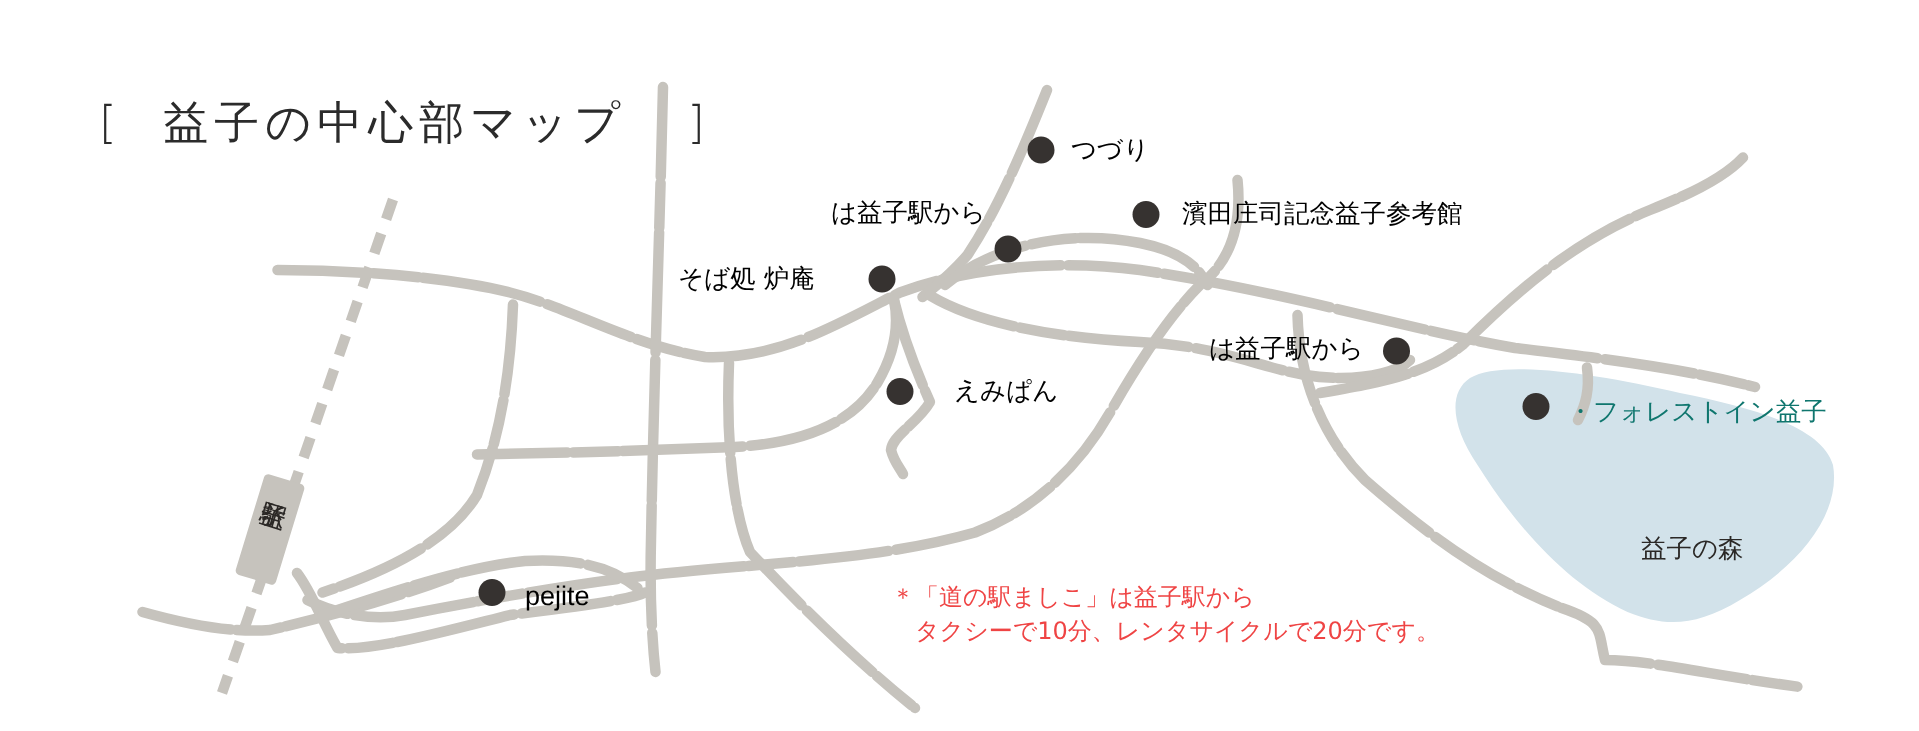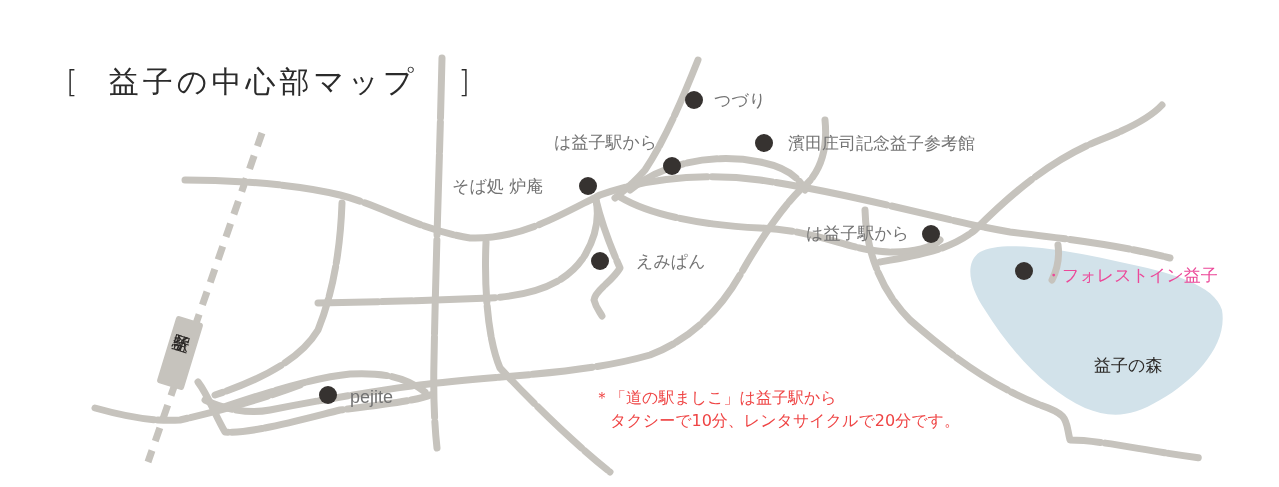"つづり" .lbl { color: #737373 -> #000000 }
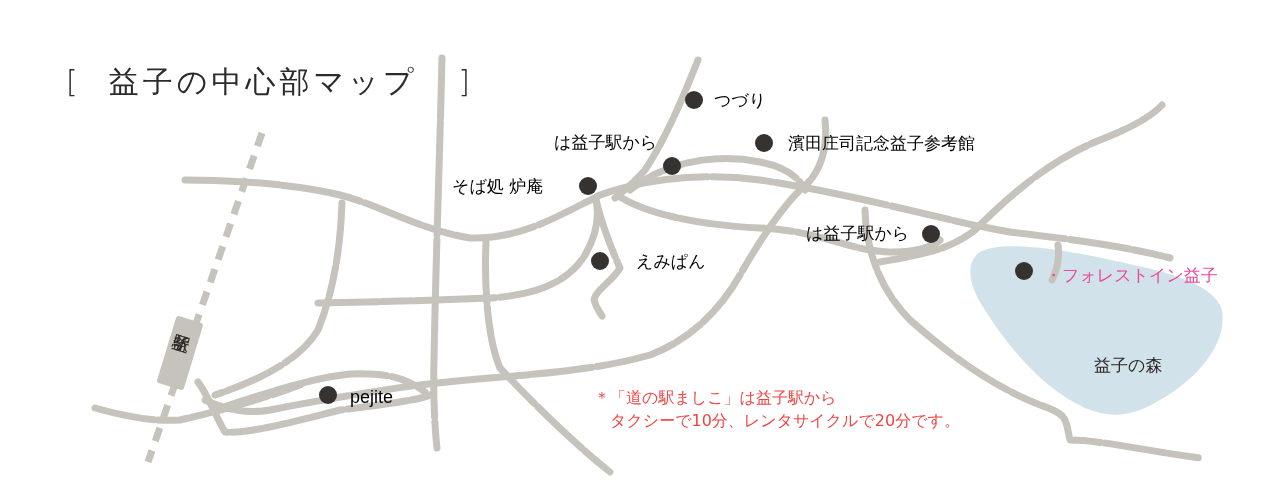"・フォレストイン益子" .forest-list { color: #ec4899 -> #0f766e }
